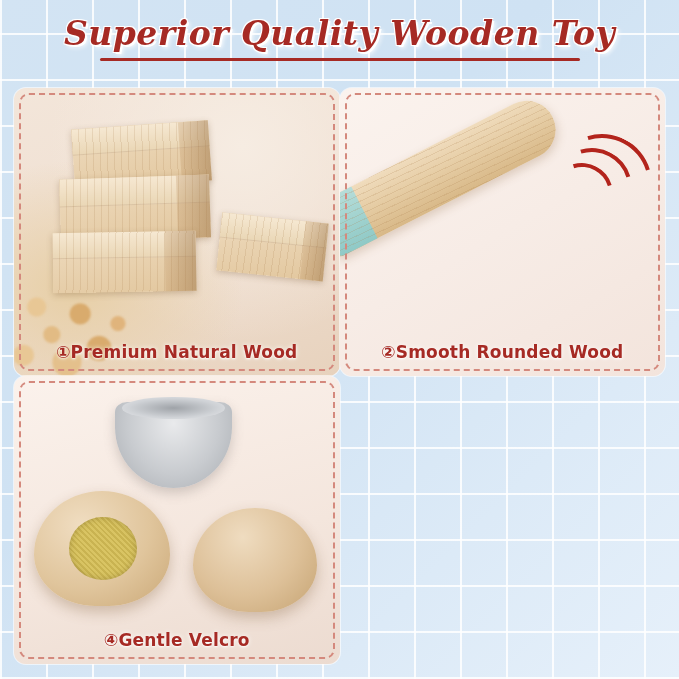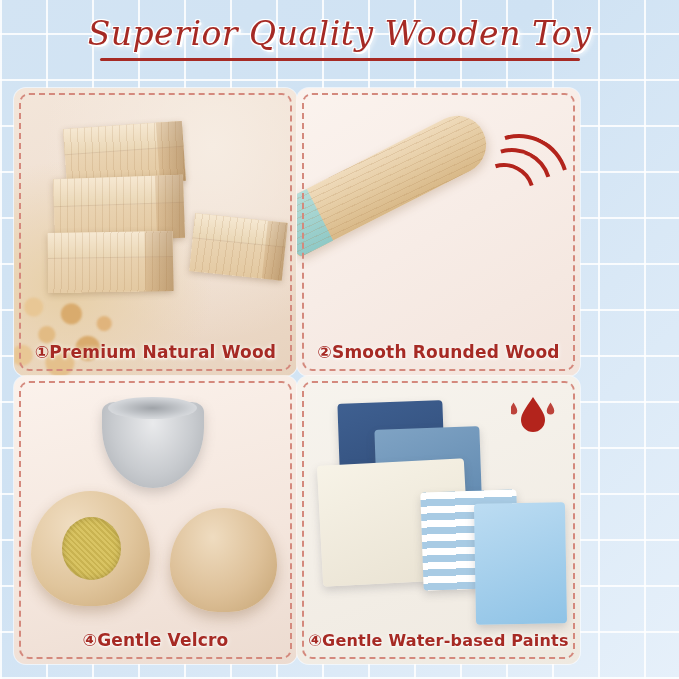"Superior Quality Wooden Toy" .title { font-weight: normal -> bold }
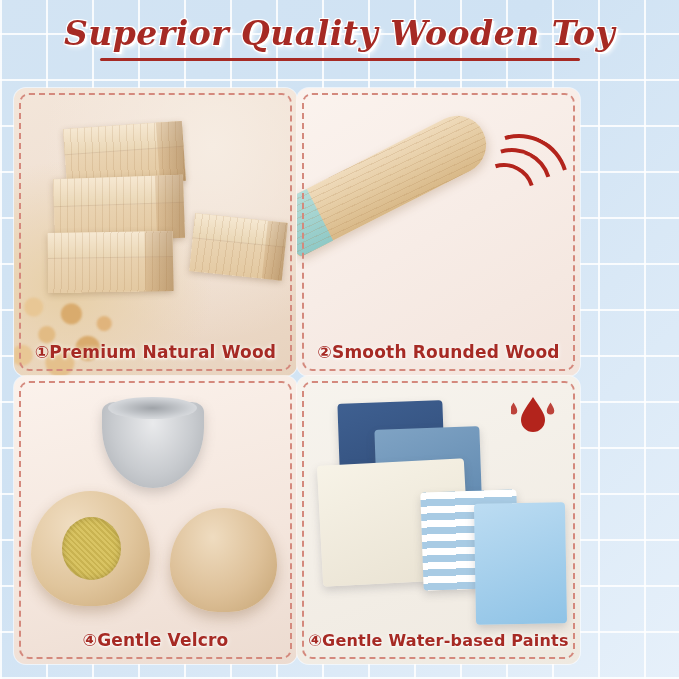"①Premium Natural Wood" .grid { width: 566px -> 651px }
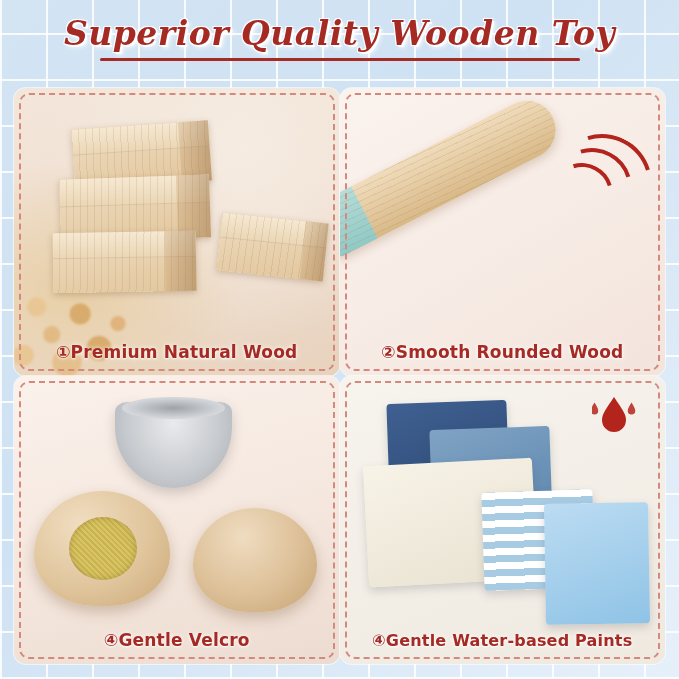"④Gentle Water-based Paints" div.cell { html: <div> <div> <div></div> <div></div> <div></div> <div></div> <div></div> <div> <svg> <path></path> <path></path> <path></path> </svg> </div> </div> <div></div> <div>④Gentle Water-based Paints</div> </div> -> none }
